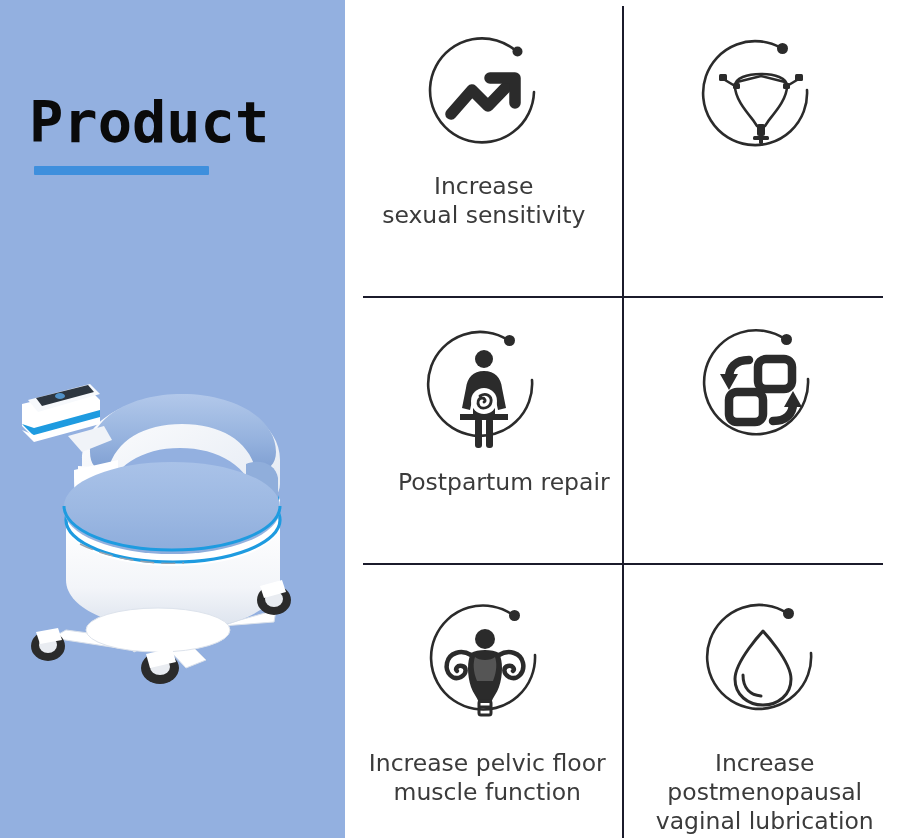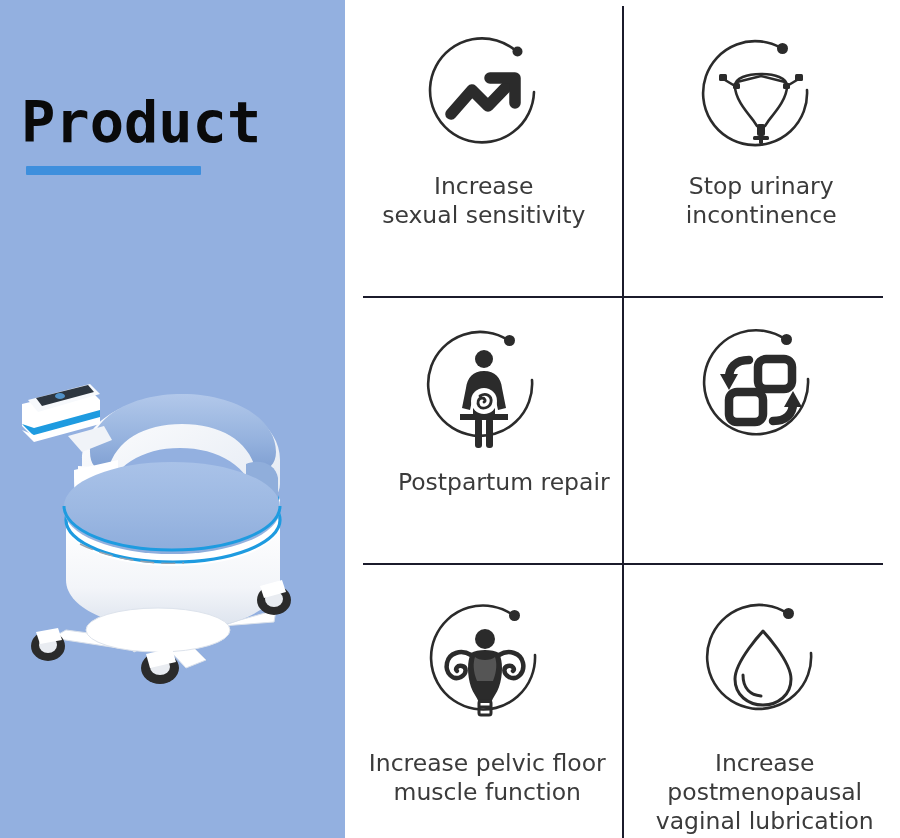"Product" .title-block { left: 21px -> 29px }
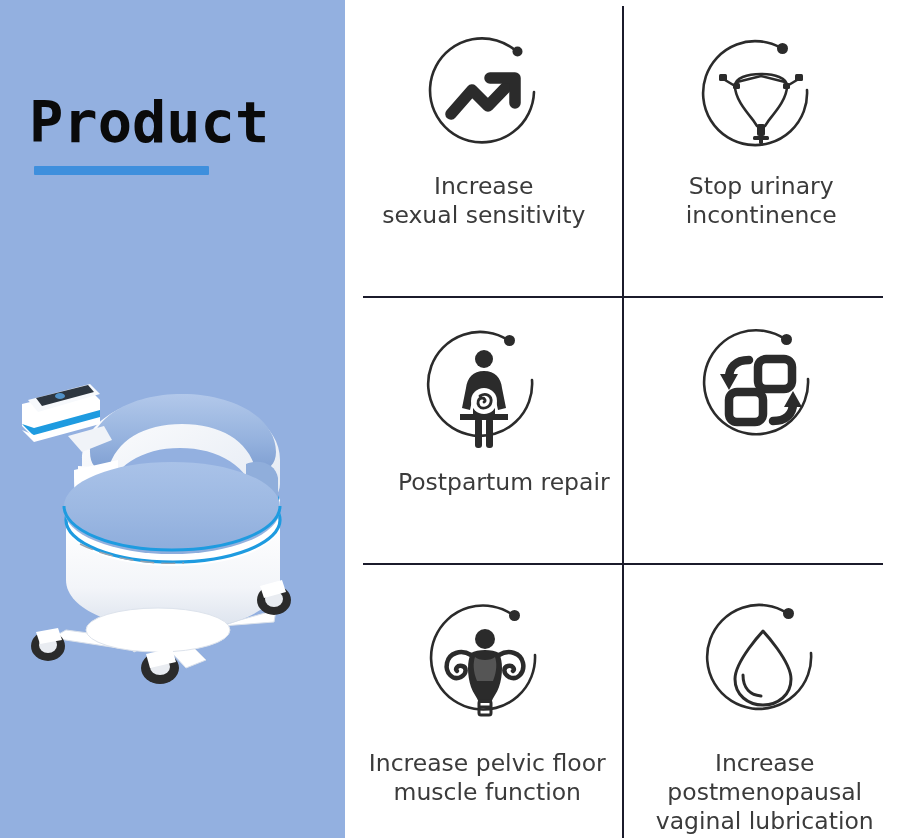"Stop urinary" div.cell-label { html: <div>Stop urinary incontinence</div> -> none }
